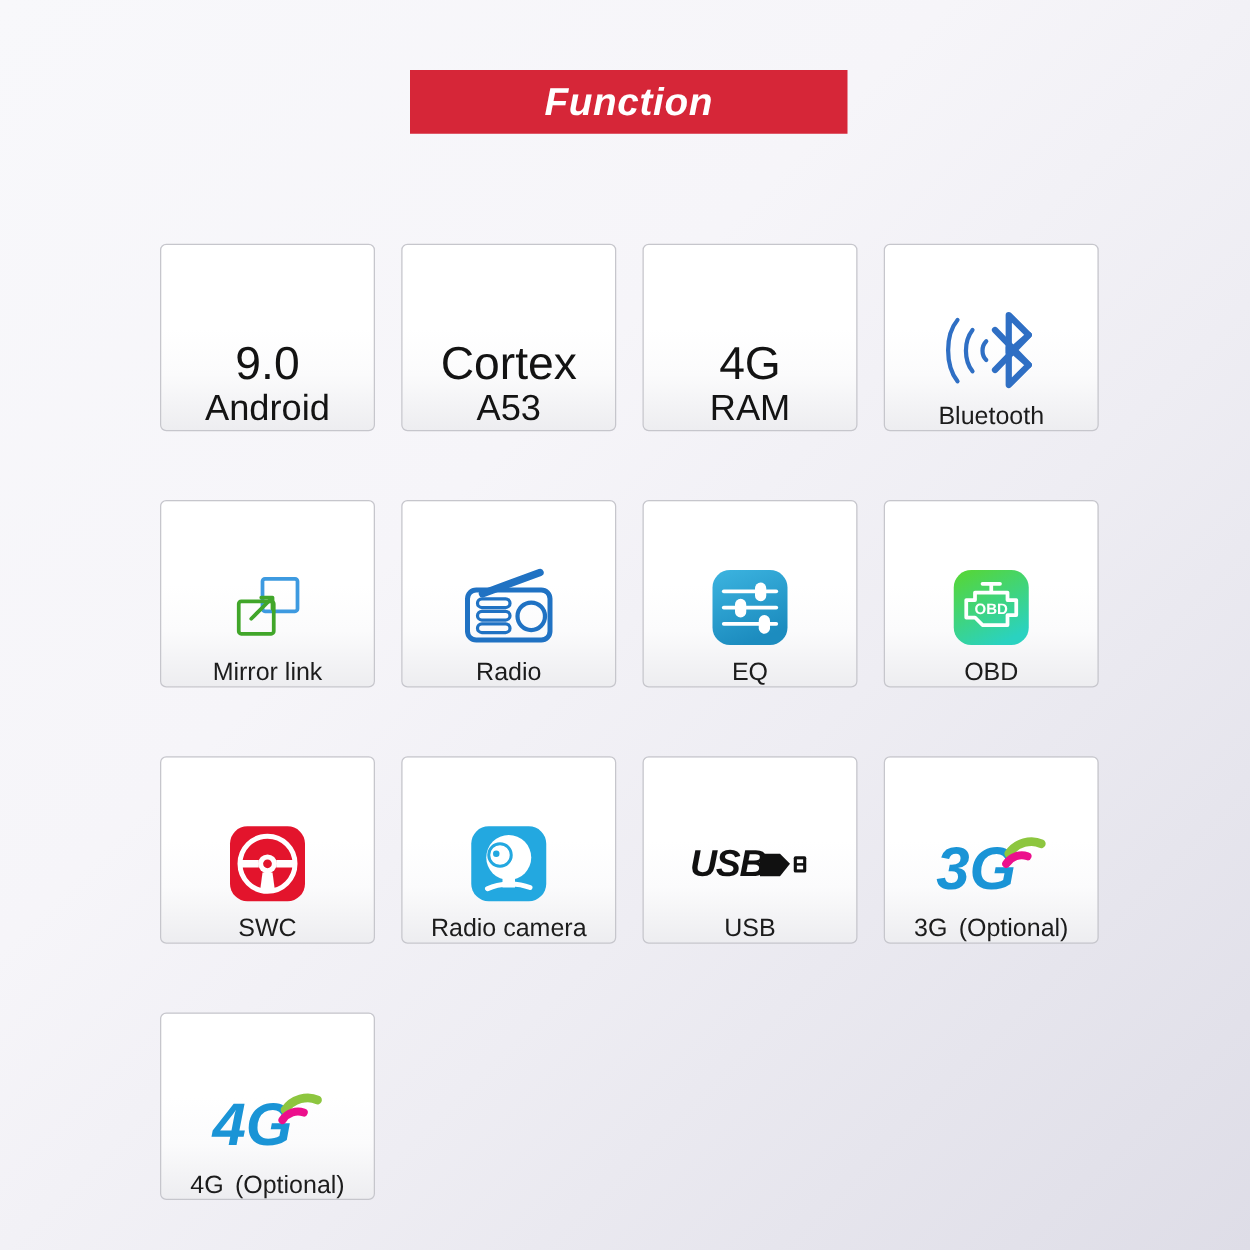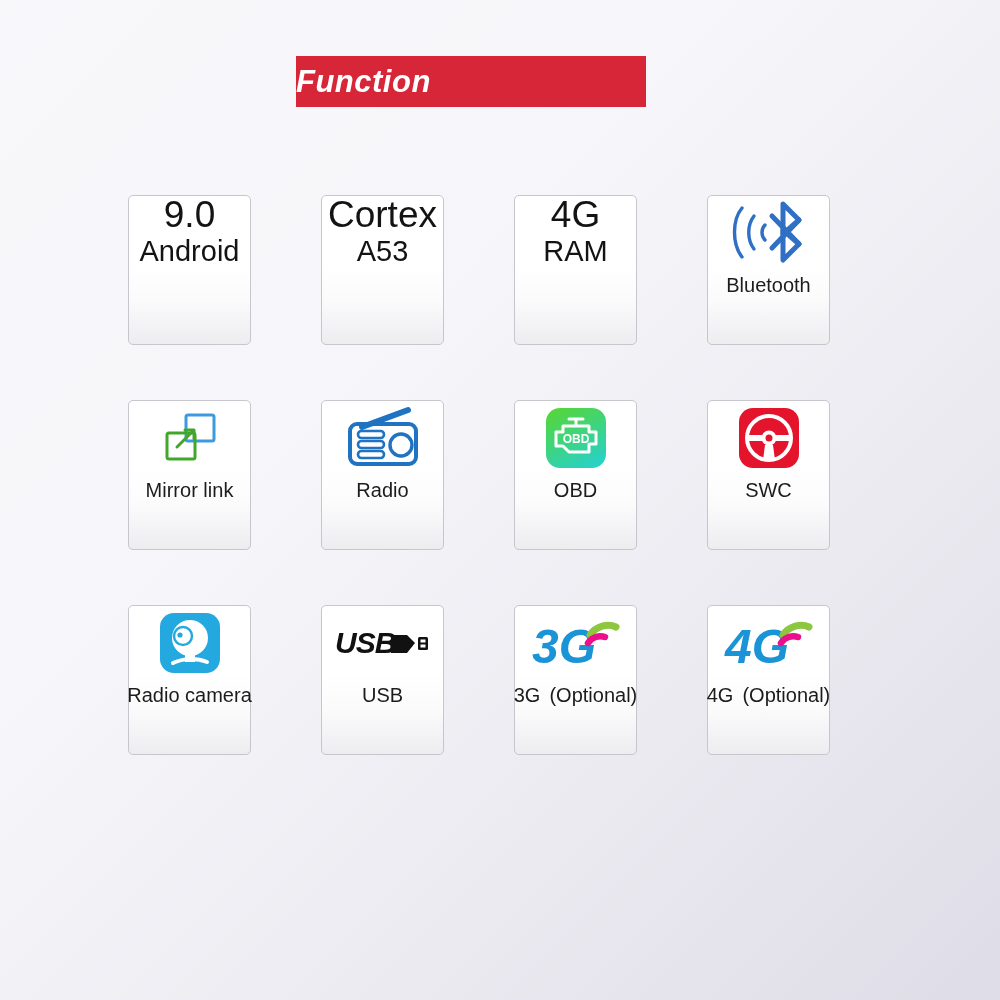"Function" .banner { justify-content: flex-start -> center; left: 296px -> 328px }
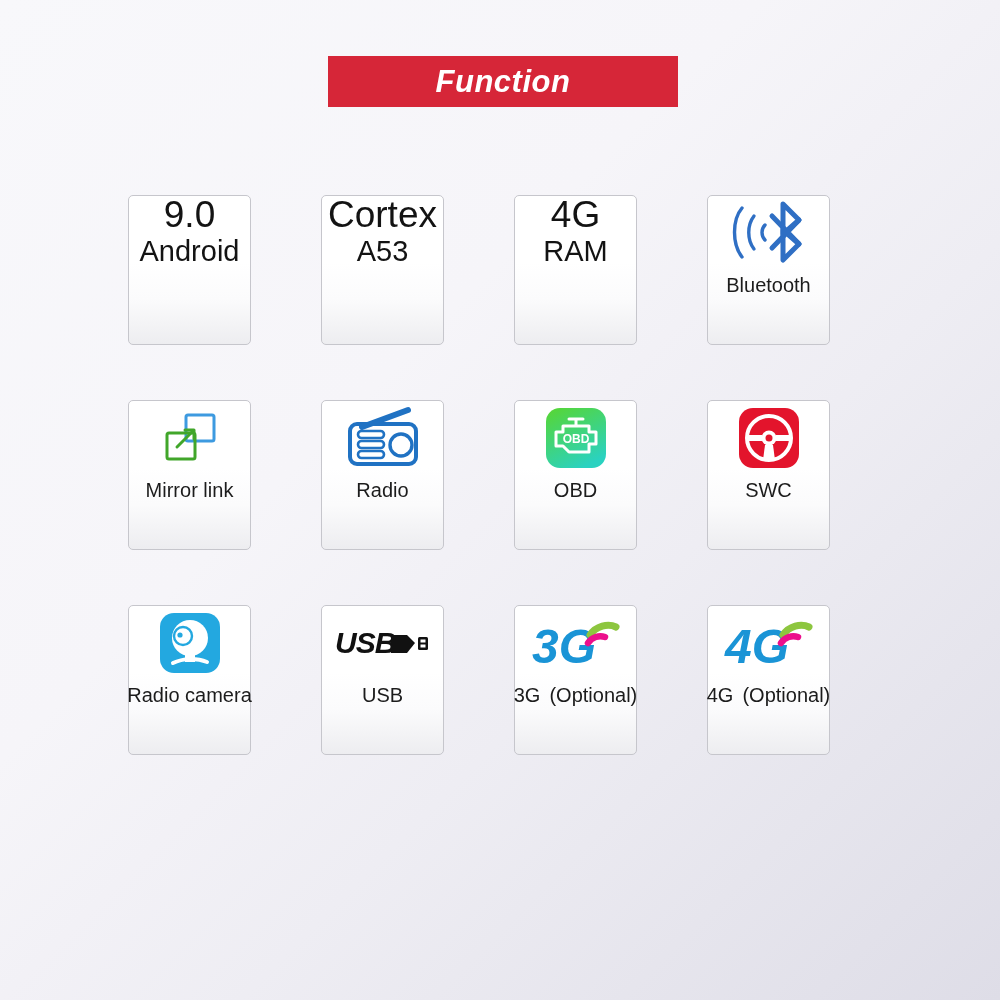"9.0" .cell { justify-content: flex-start -> flex-end; width: 123px -> 172px }
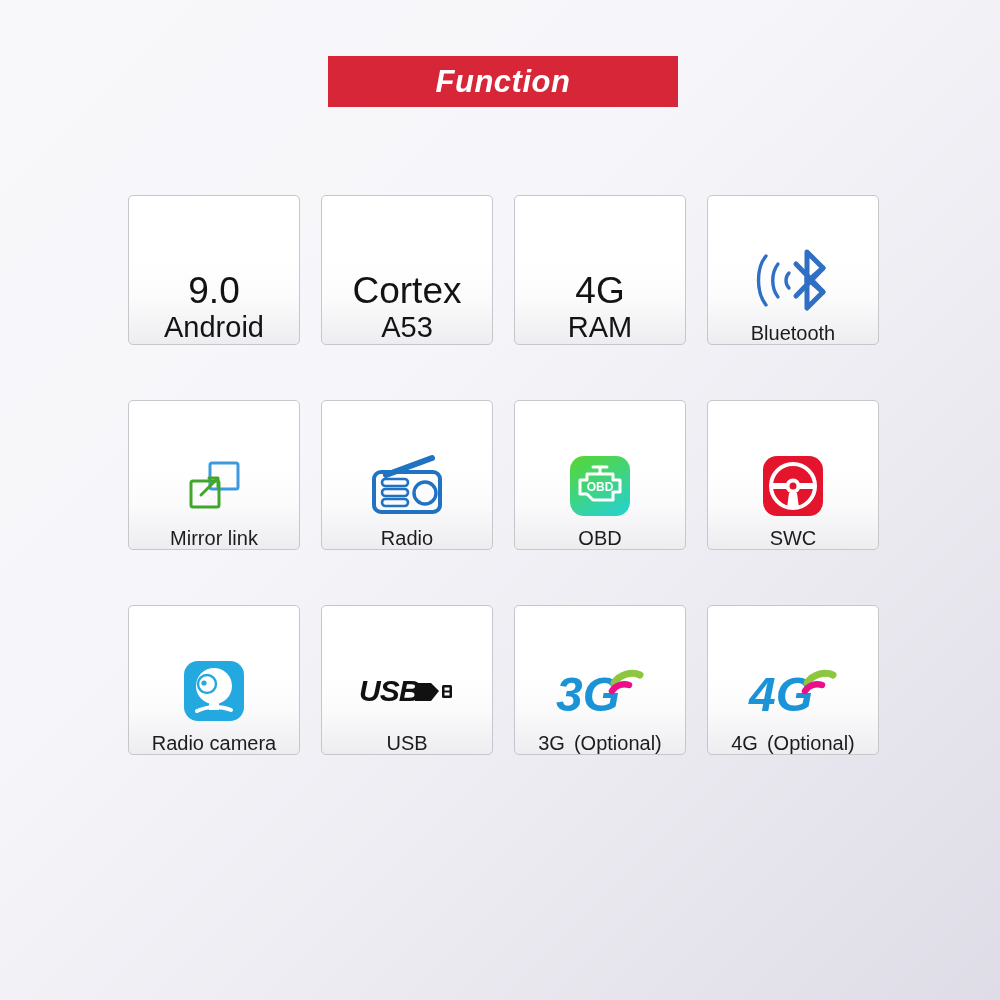"EQ" div.cell { html: none -> <div> <div> <svg> <defs> <linearGradient> <stop></stop> <stop></stop> </linearGradient> </defs> <rect></rect> <g> <path></path> <path></path> <path></path> </g> <rect></rect> <rect></rect> <rect></rect> </svg> </div> <div>EQ</div> </div> }
